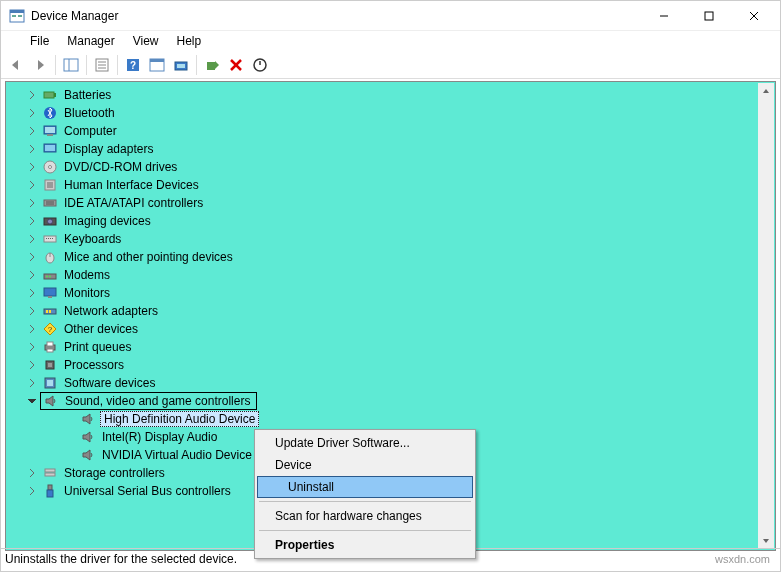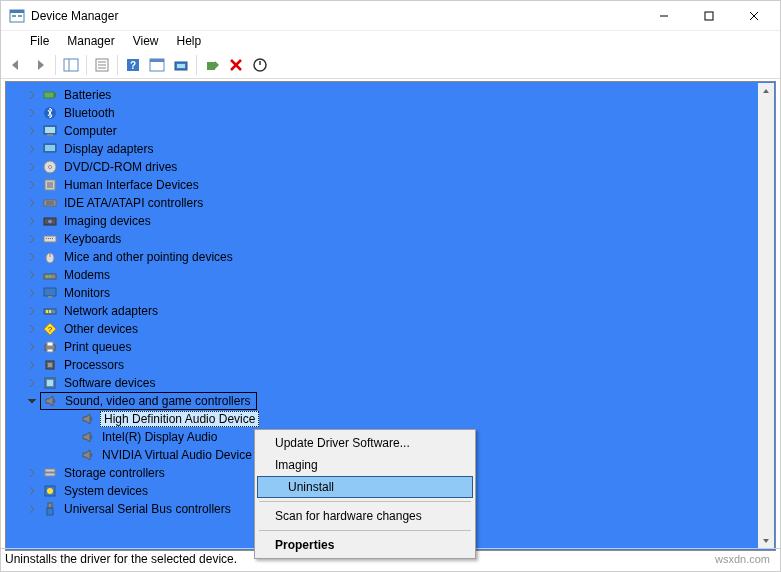"Batteries" .content { background: #3b82f6 -> #5eead4 }
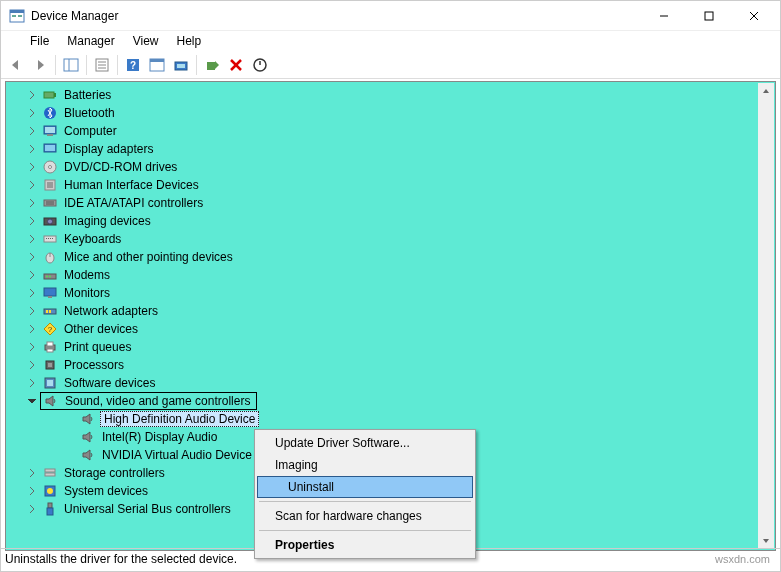"Imaging" div.cm-item { text: Imaging -> Device }
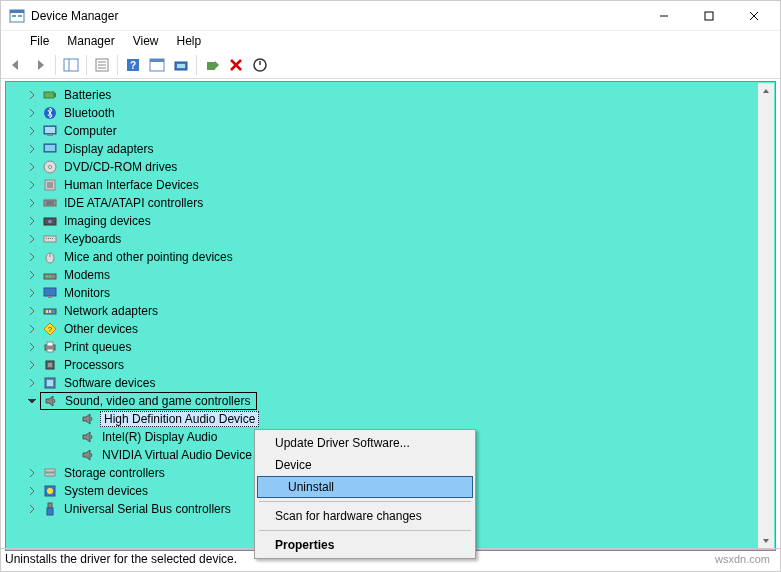"System devices" div.tree-row { html: <div> <span> <svg> <path></path> </svg> </span> <span> <svg> <rect></rect> <circle></circle> </svg> </span> <span>System devices</span> </div> -> none }
